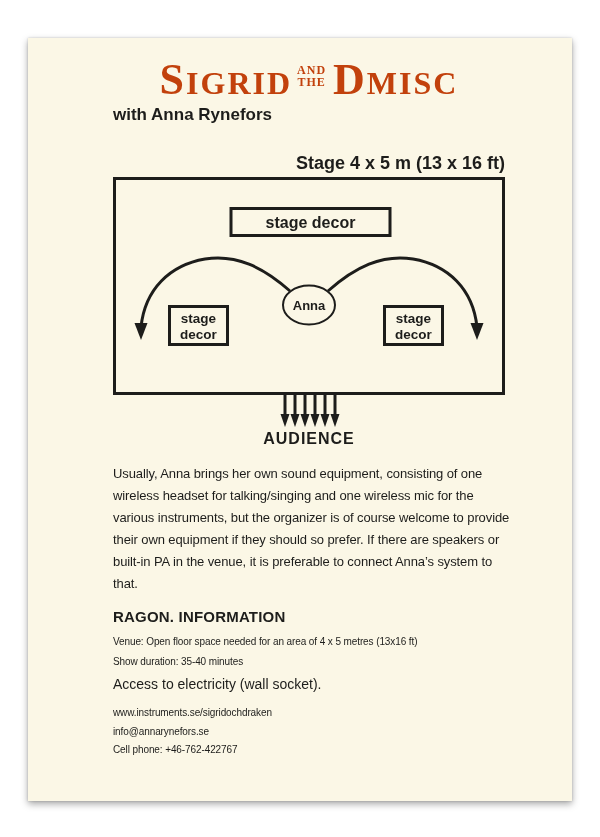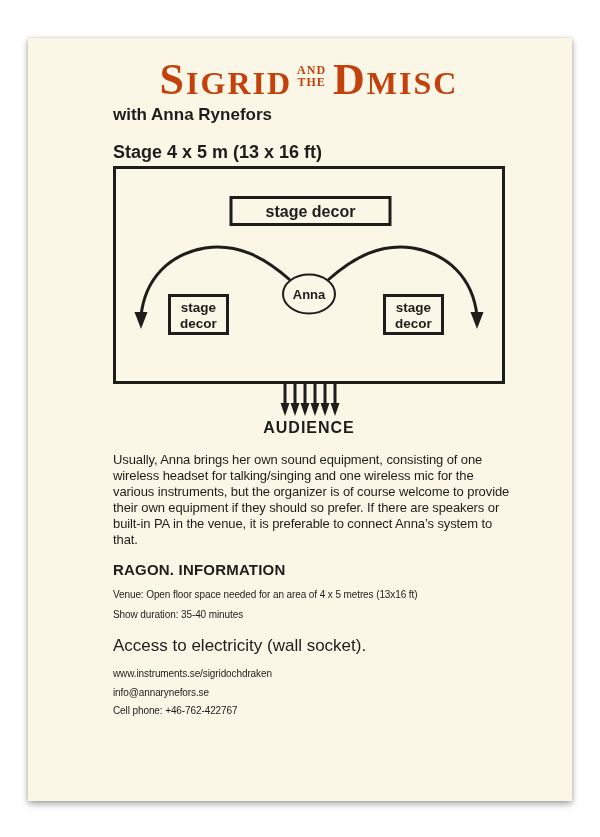"Stage 4 x 5 m" .stage-heading { margin-top: 17px -> 28px; text-align: left -> right }
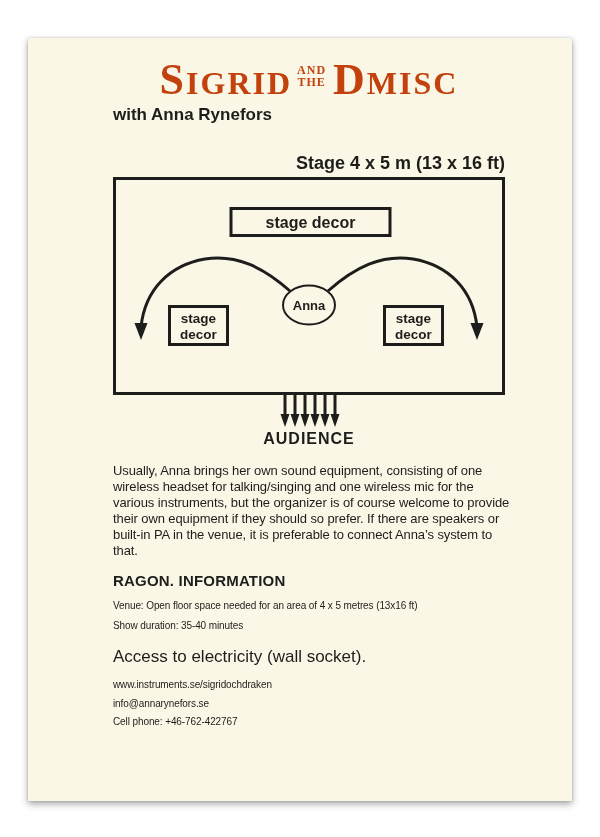"Usually, Anna brings her own" .sound-paragraph { line-height: 16px -> 22px }
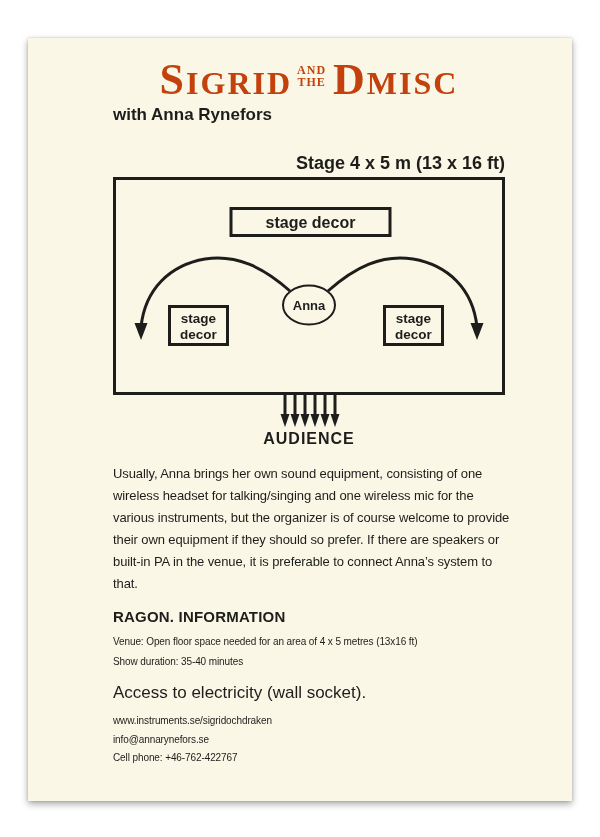"Access to electricity (wall socket)." .electricity { font-size: 17px -> 14px; margin-top: 12px -> 4px }
